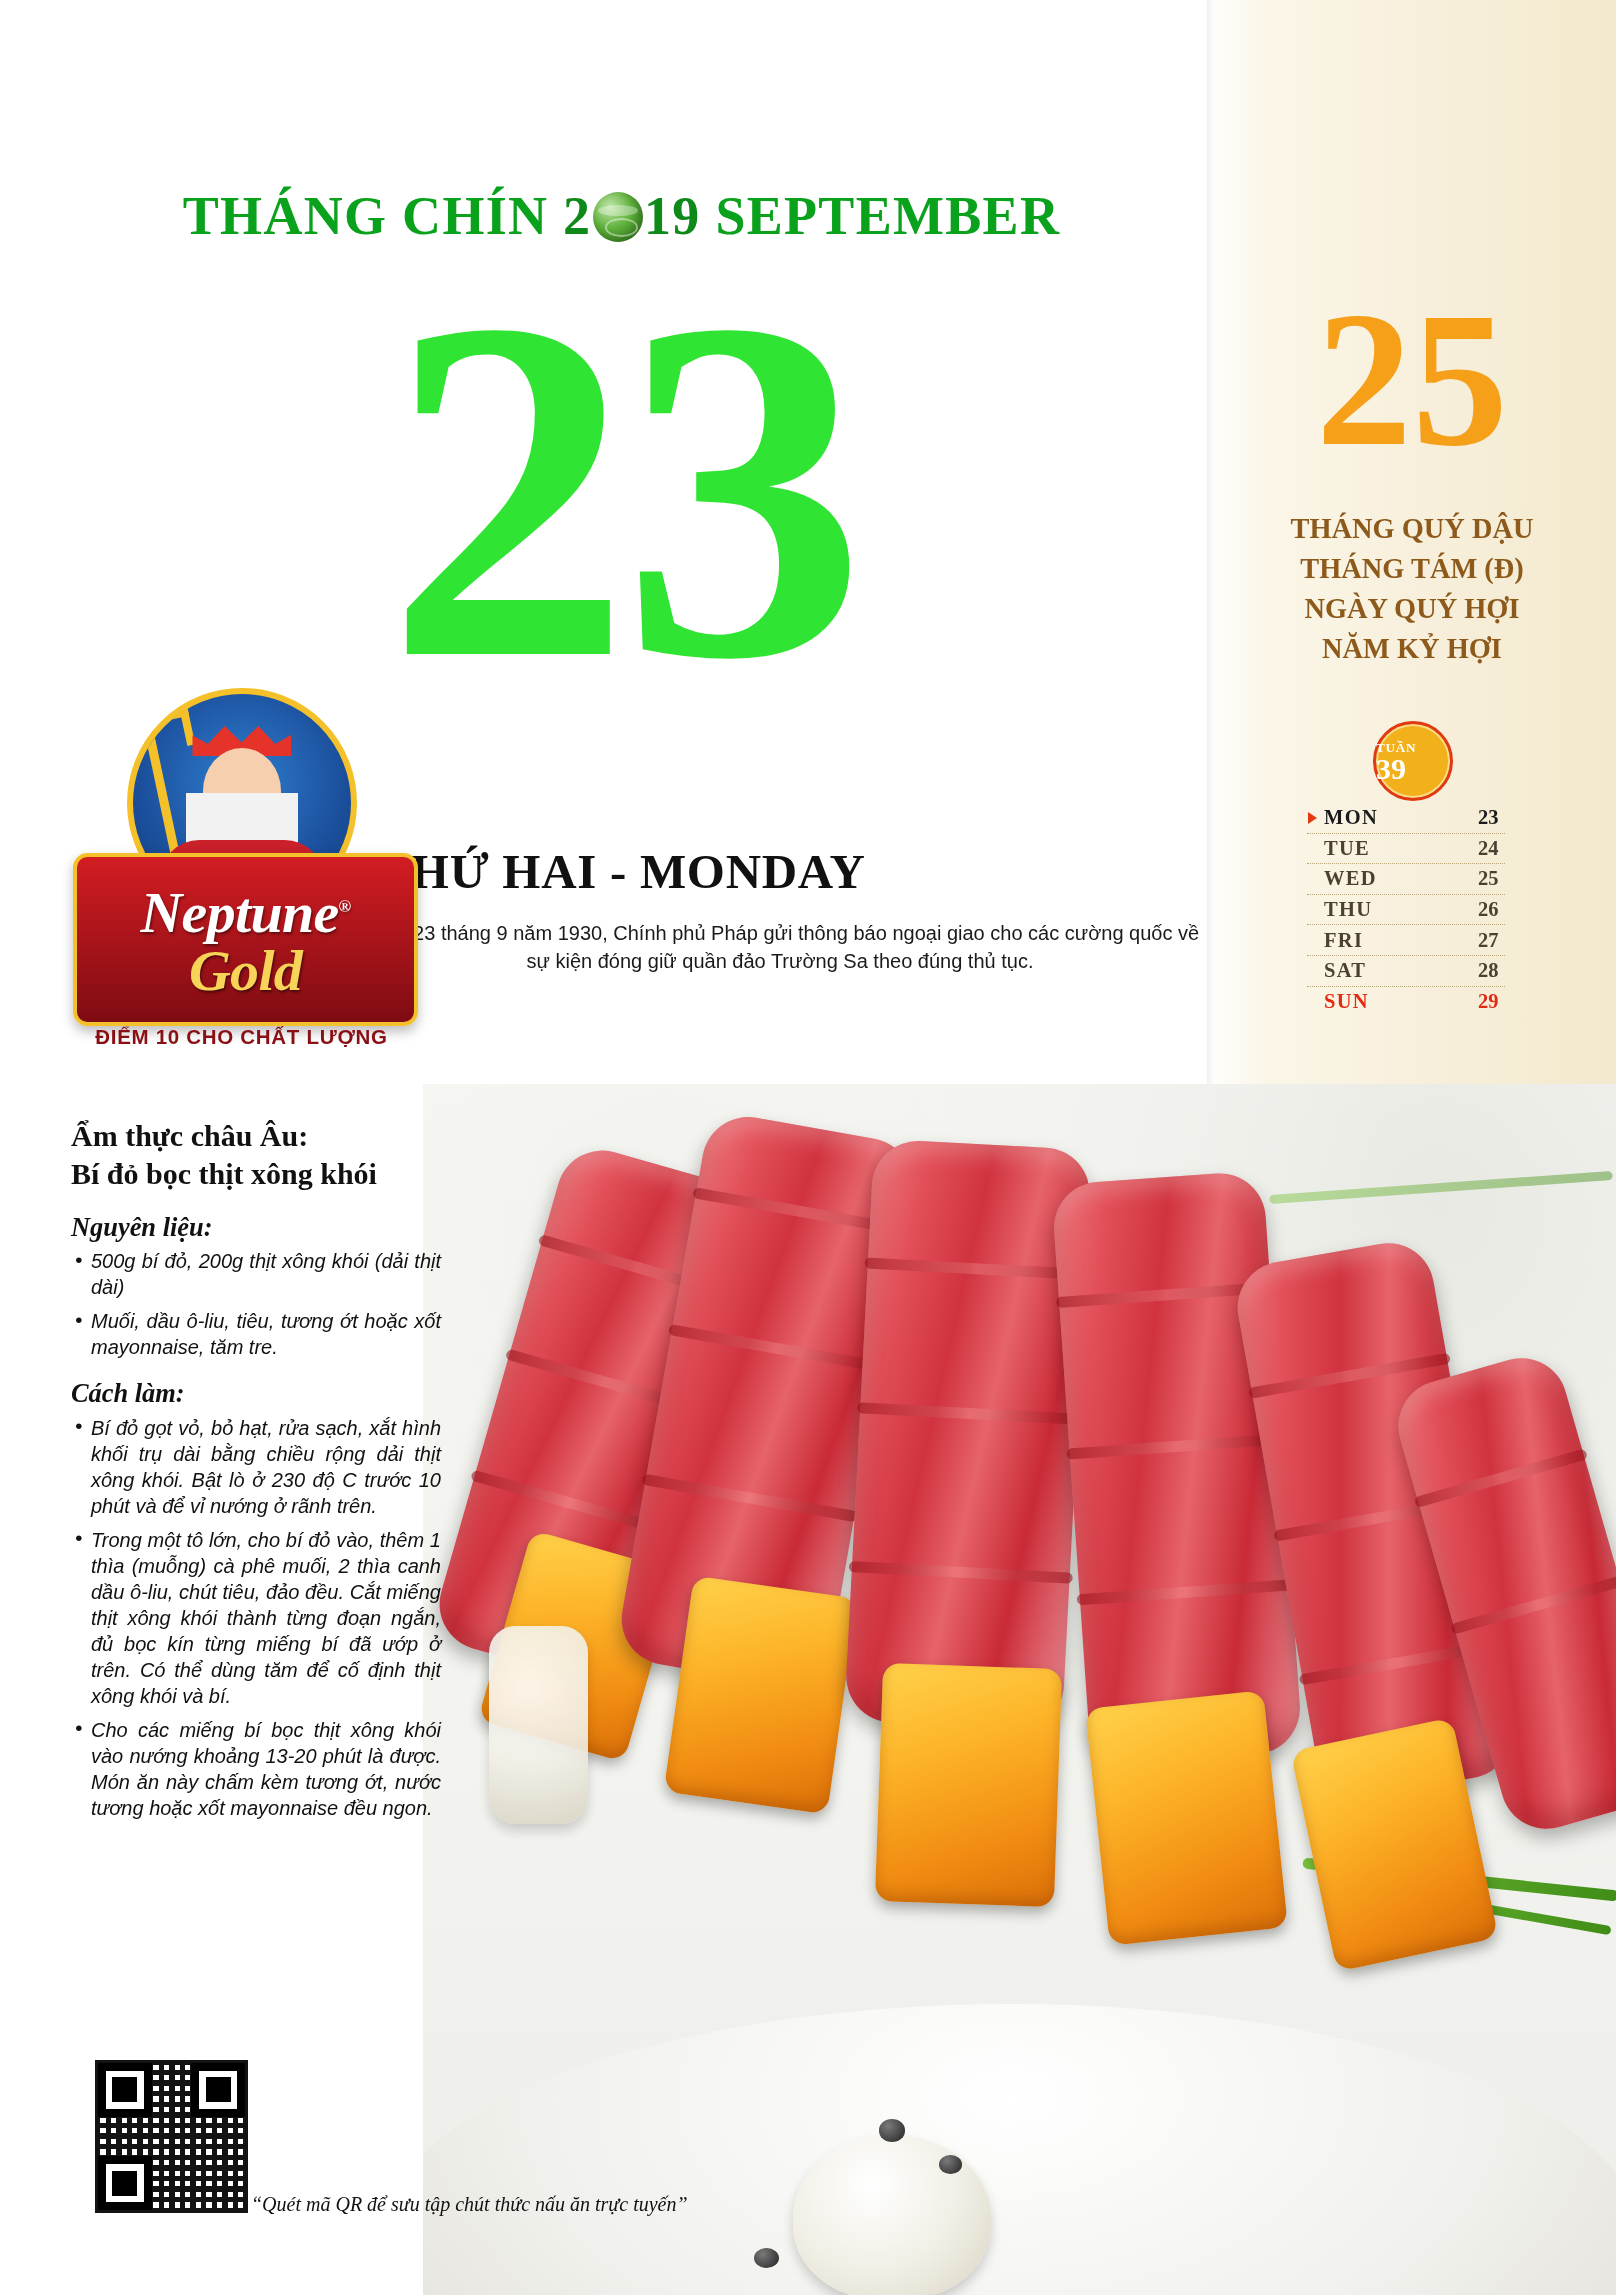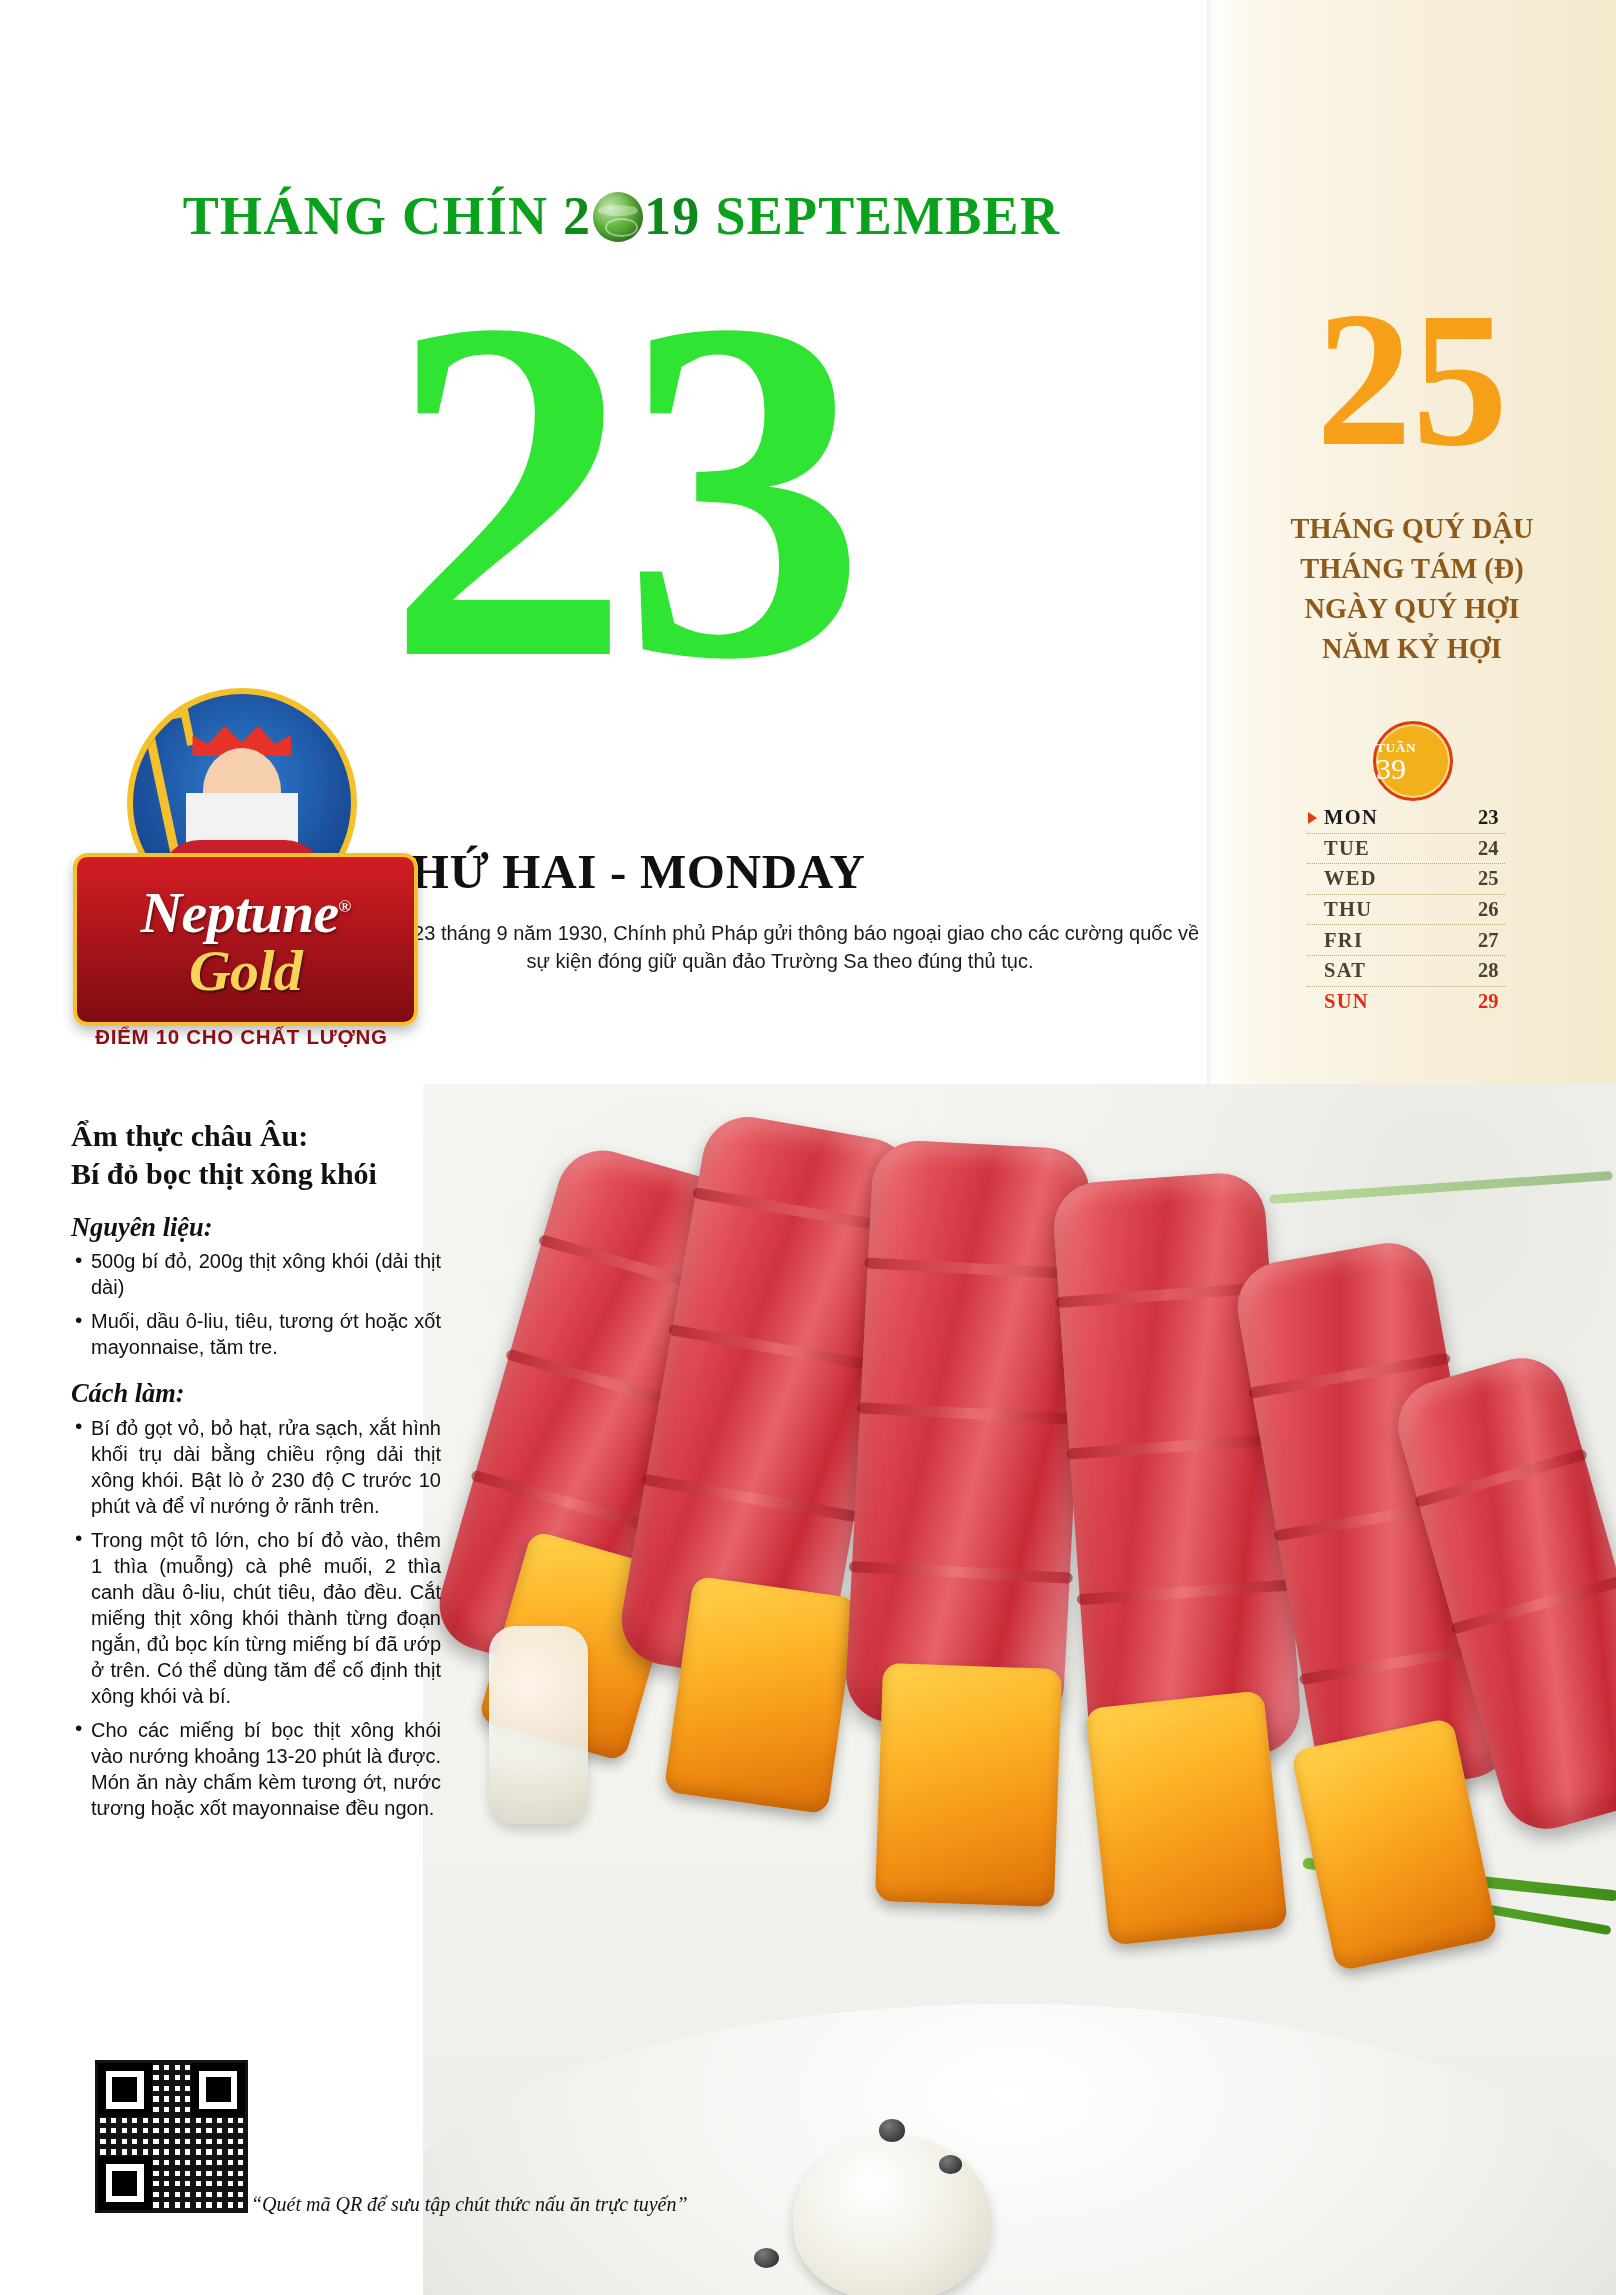"39" .week-badge .num { font-weight: normal -> bold }
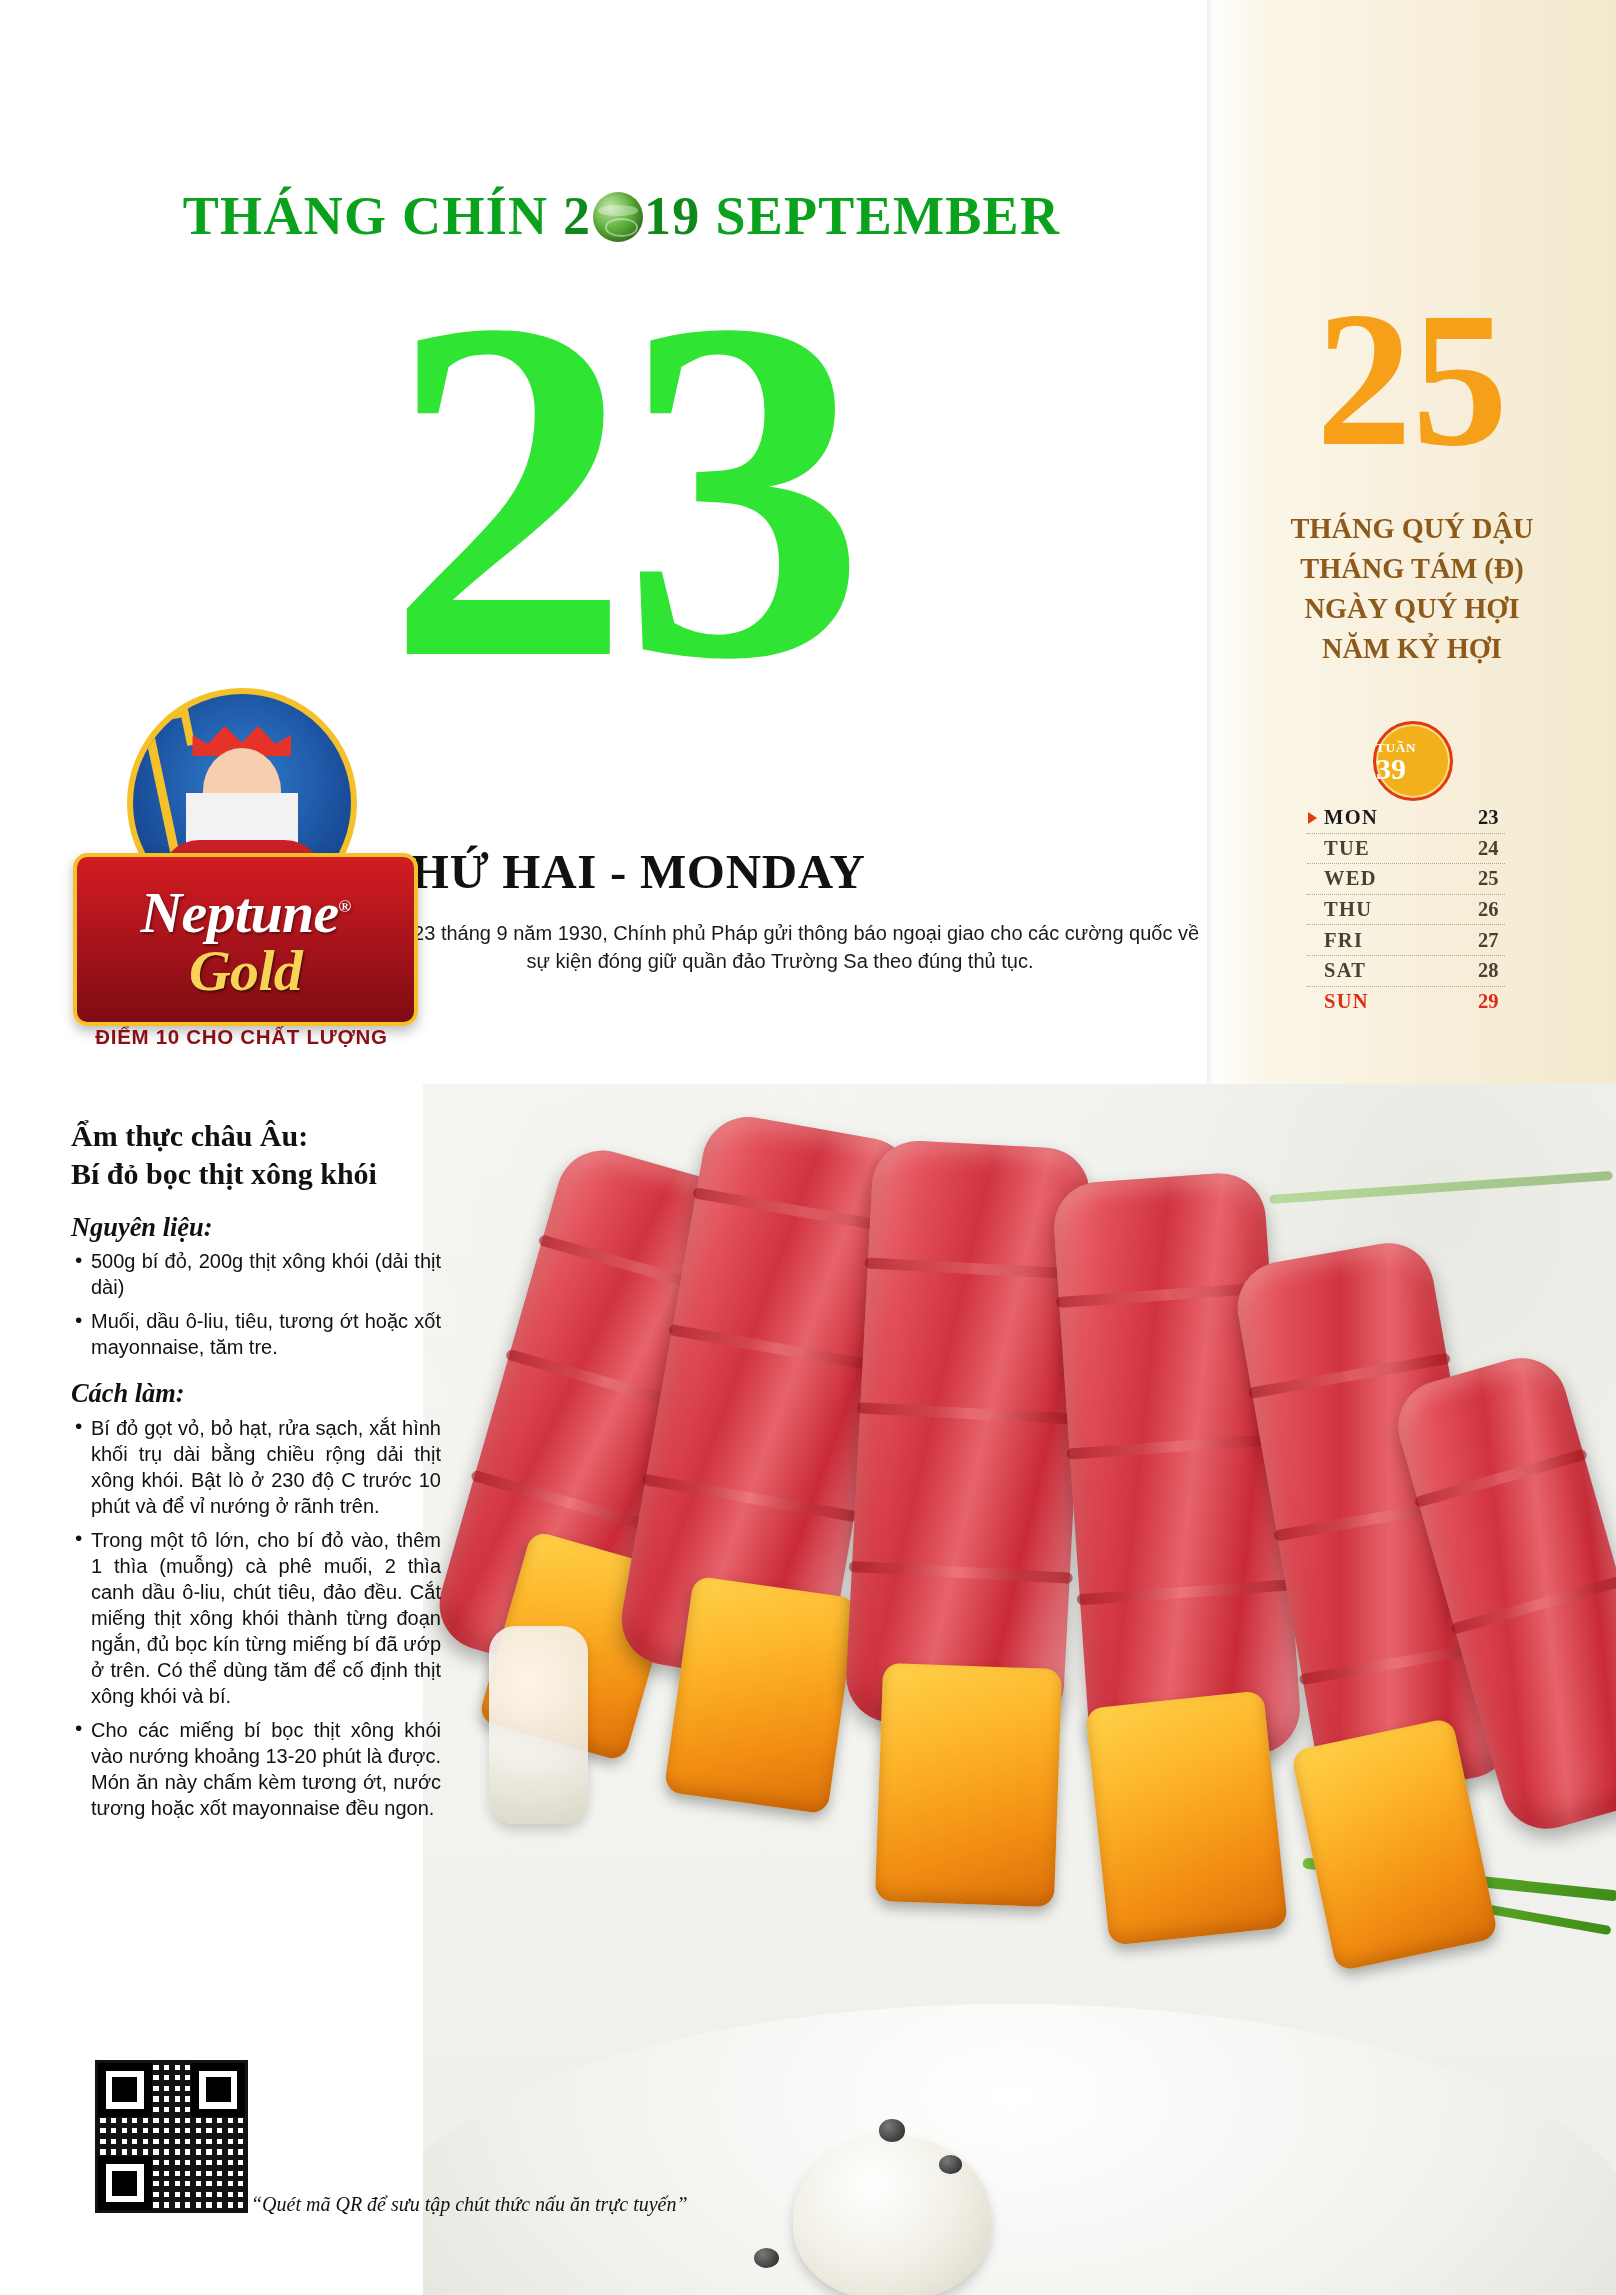"500g bí đỏ, 200g thịt" .recipe ul { font-style: none -> italic }
